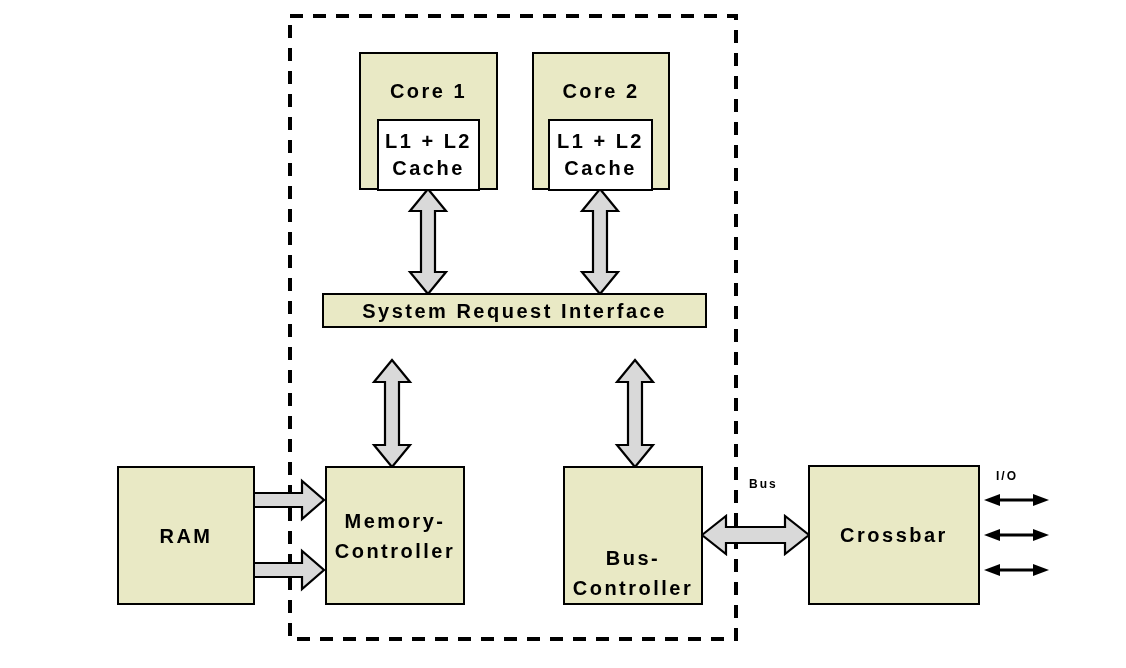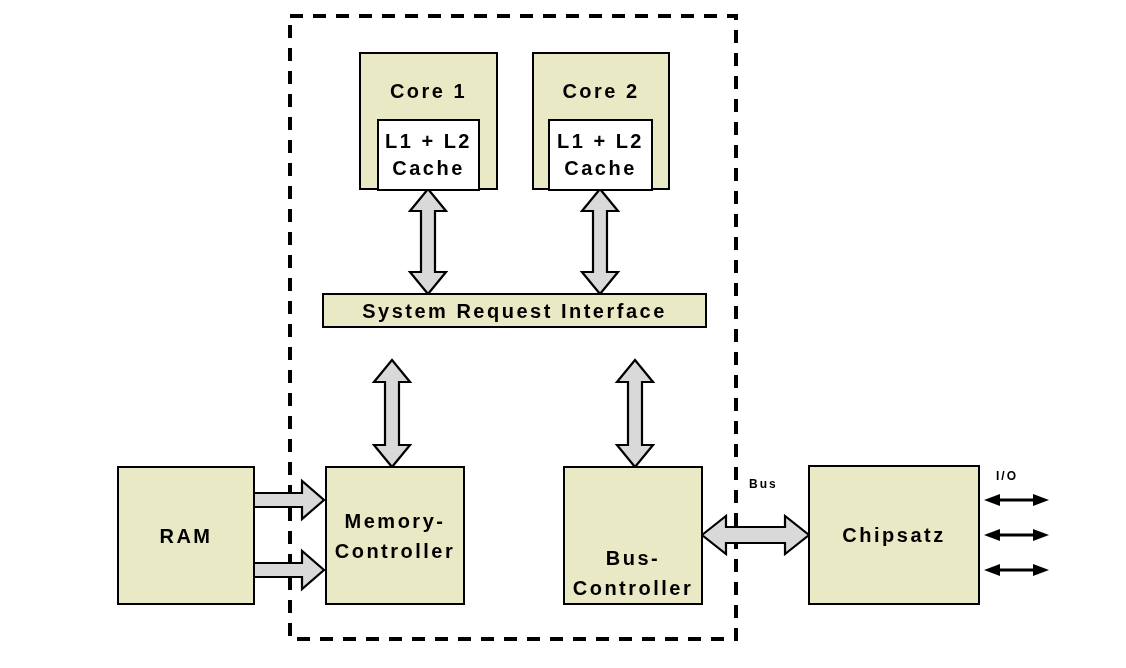"Chipsatz" span { text: Chipsatz -> Crossbar }
